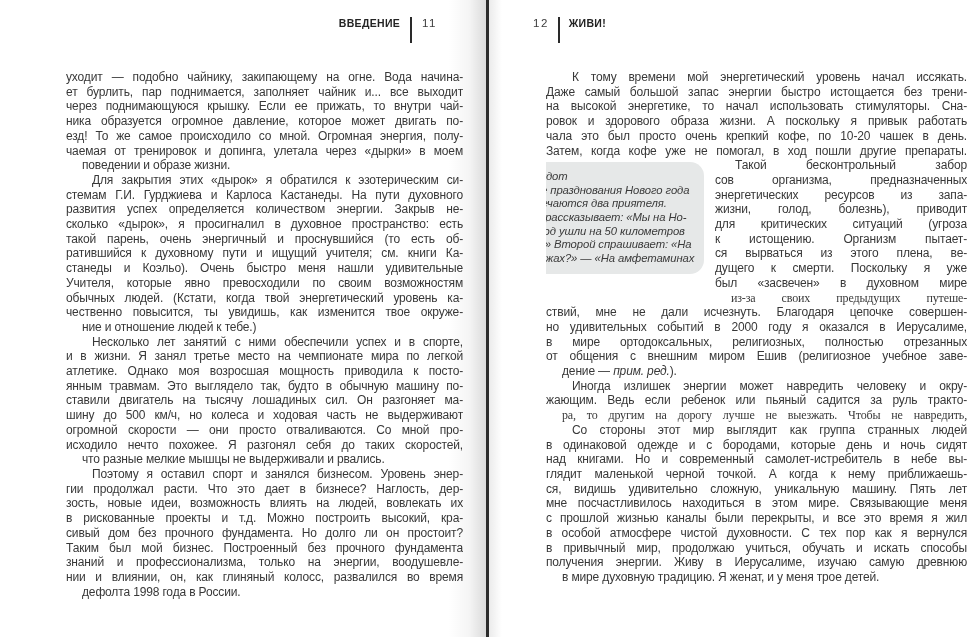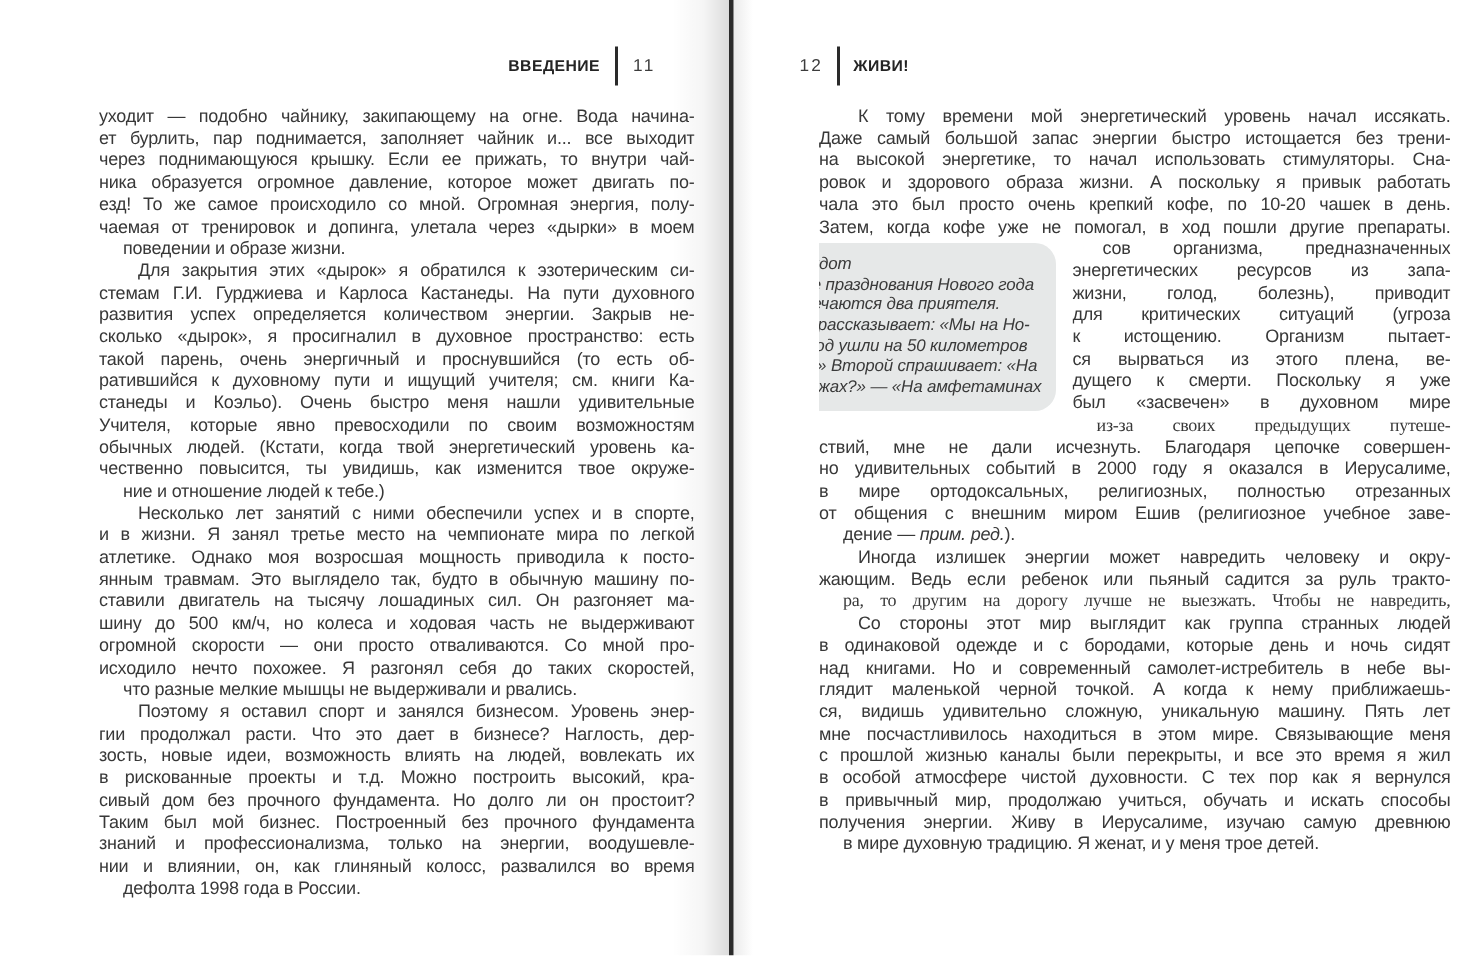"ВВЕДЕНИЕ" .runhead { align-items: center -> flex-start; top: 30px -> 17px }
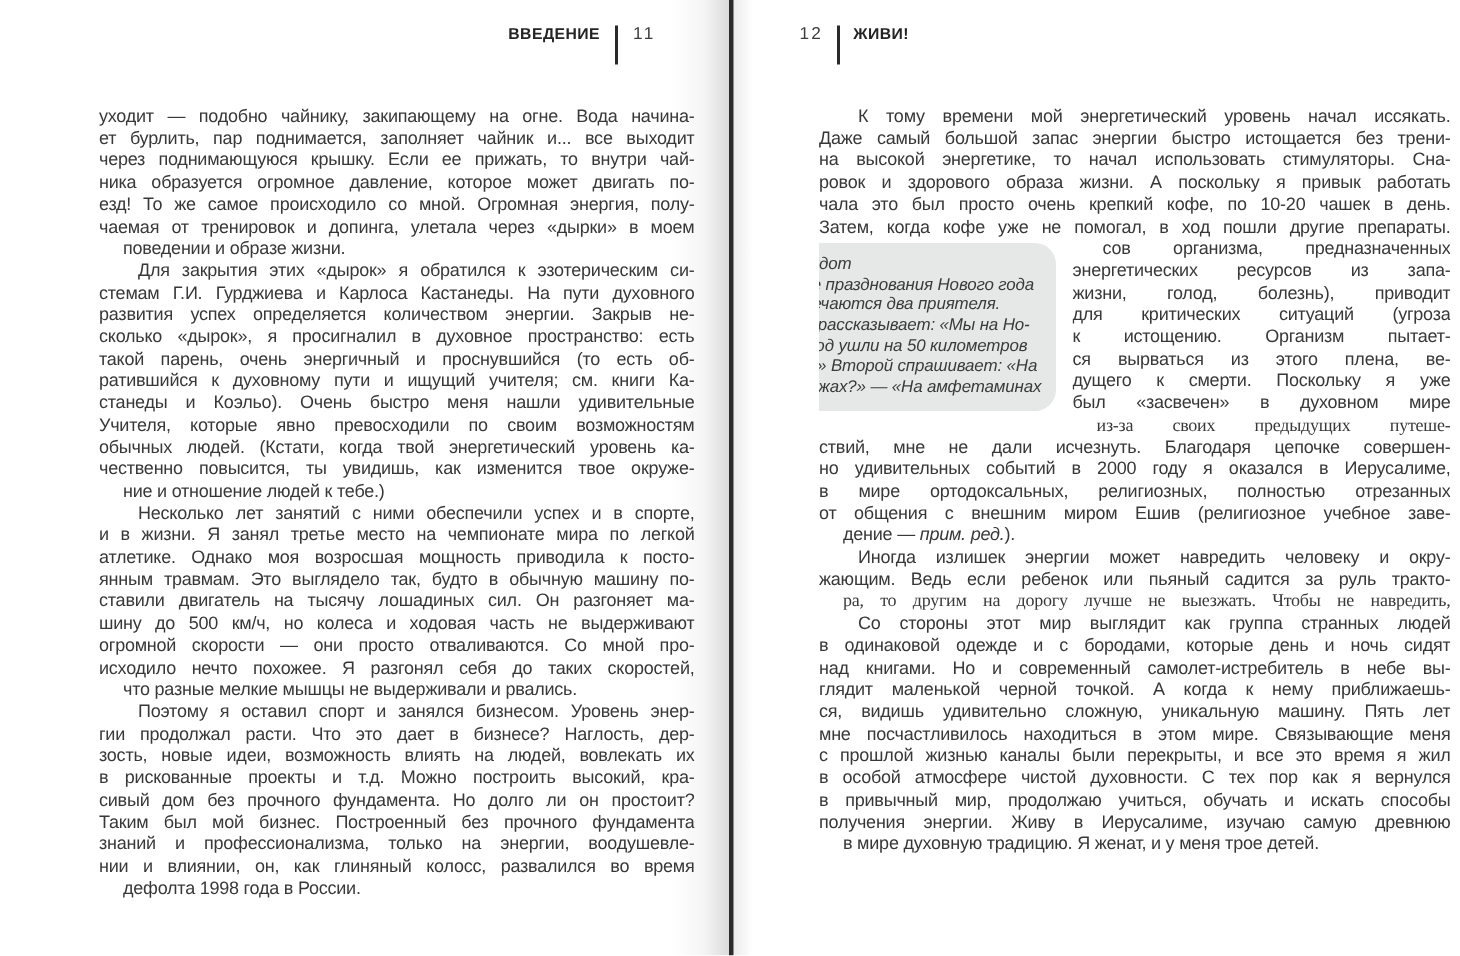"Такой бесконтрольный забор" div.tl { html: none -> <div>Такой бесконтрольный забор</div> }
